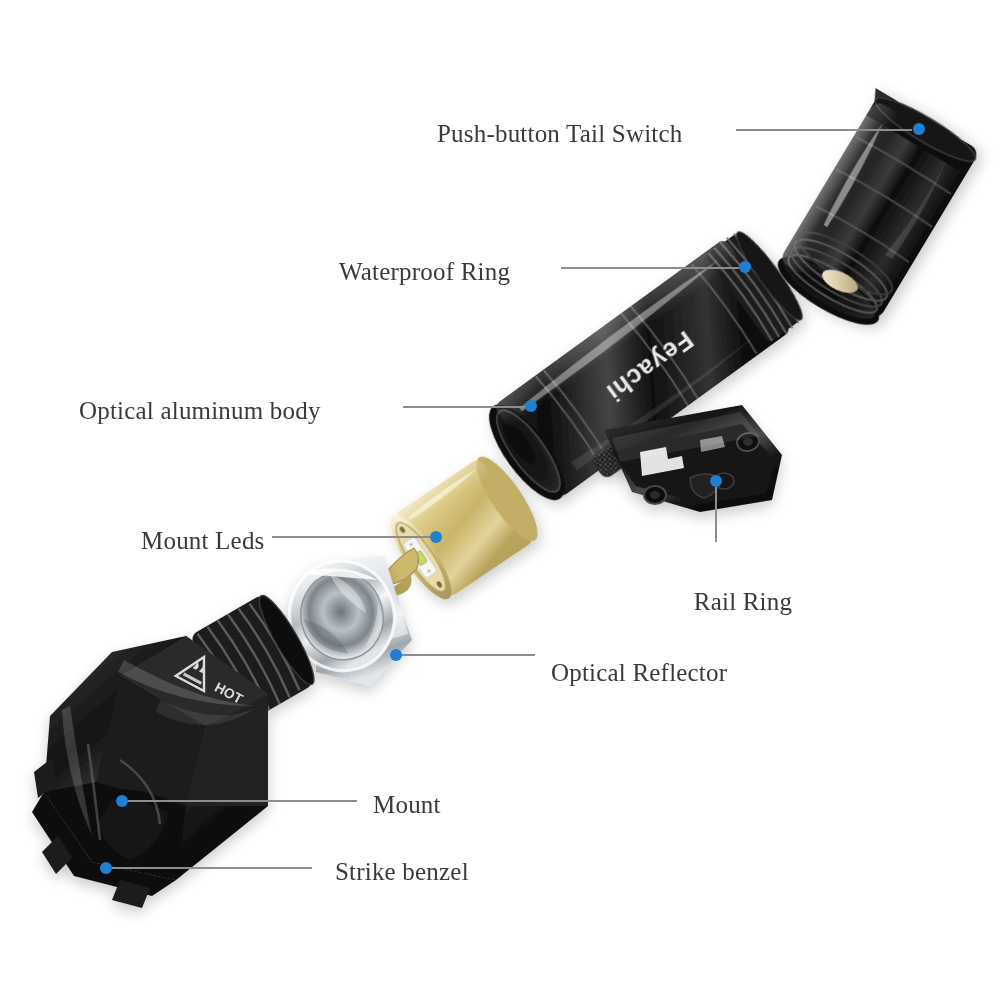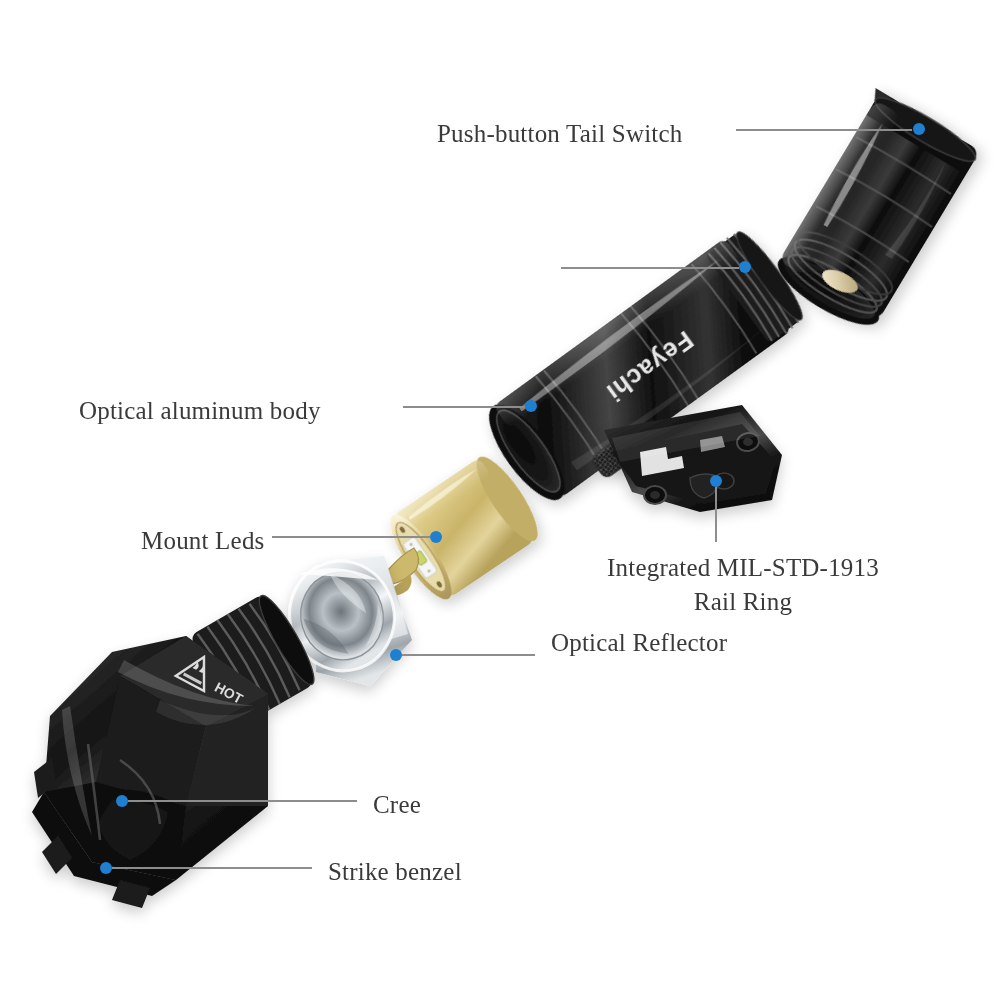"Waterproof Ring" div.callout-text { html: none -> <div>Waterproof Ring</div> }
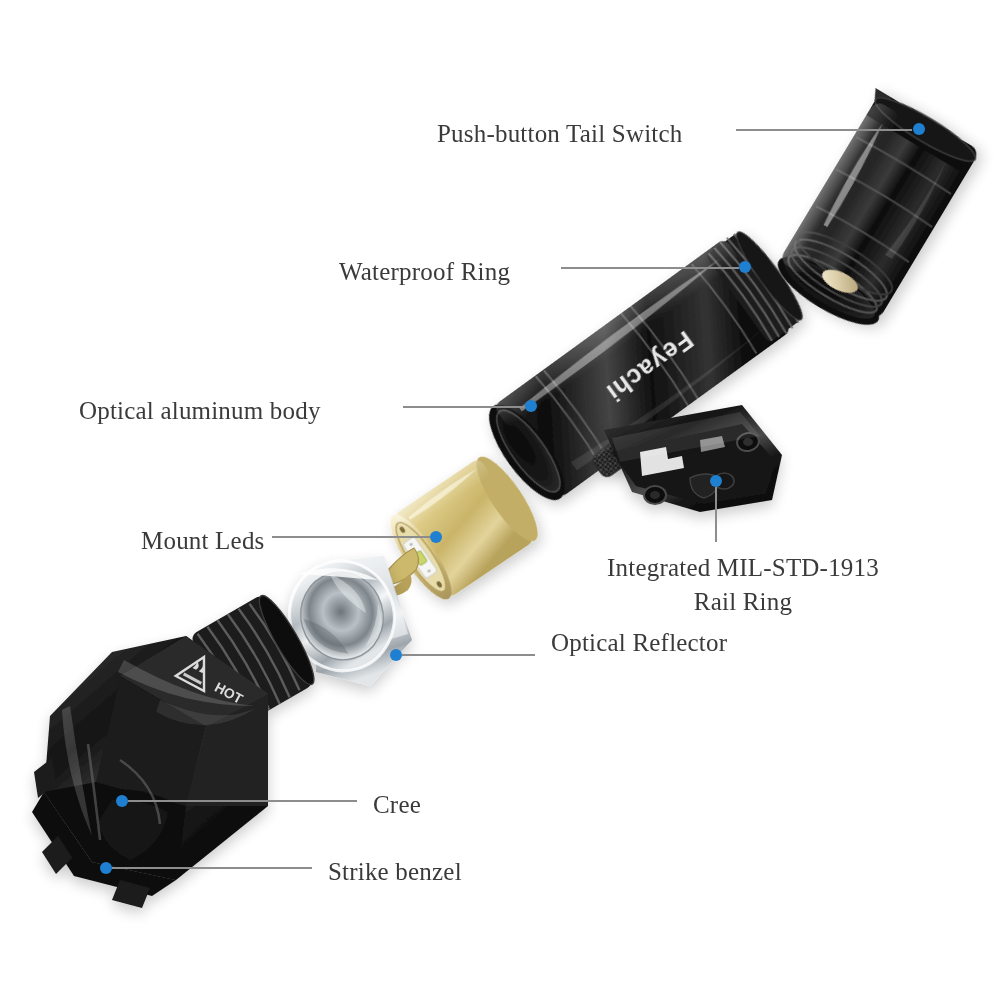"Integrated MIL-STD-1913" span { html: <span>Integrated MIL-STD-1913</span> -> none }
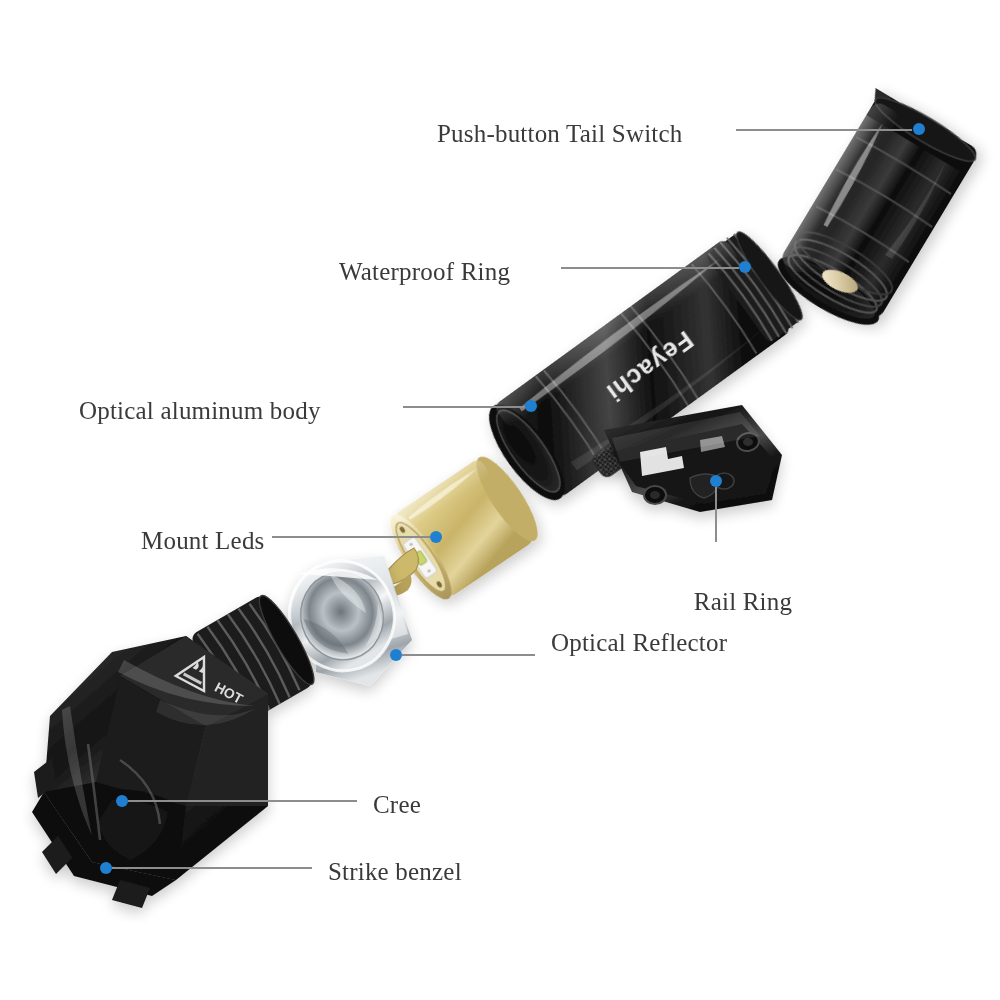"Optical Reflector" div.callout-text { top: 626px -> 656px }
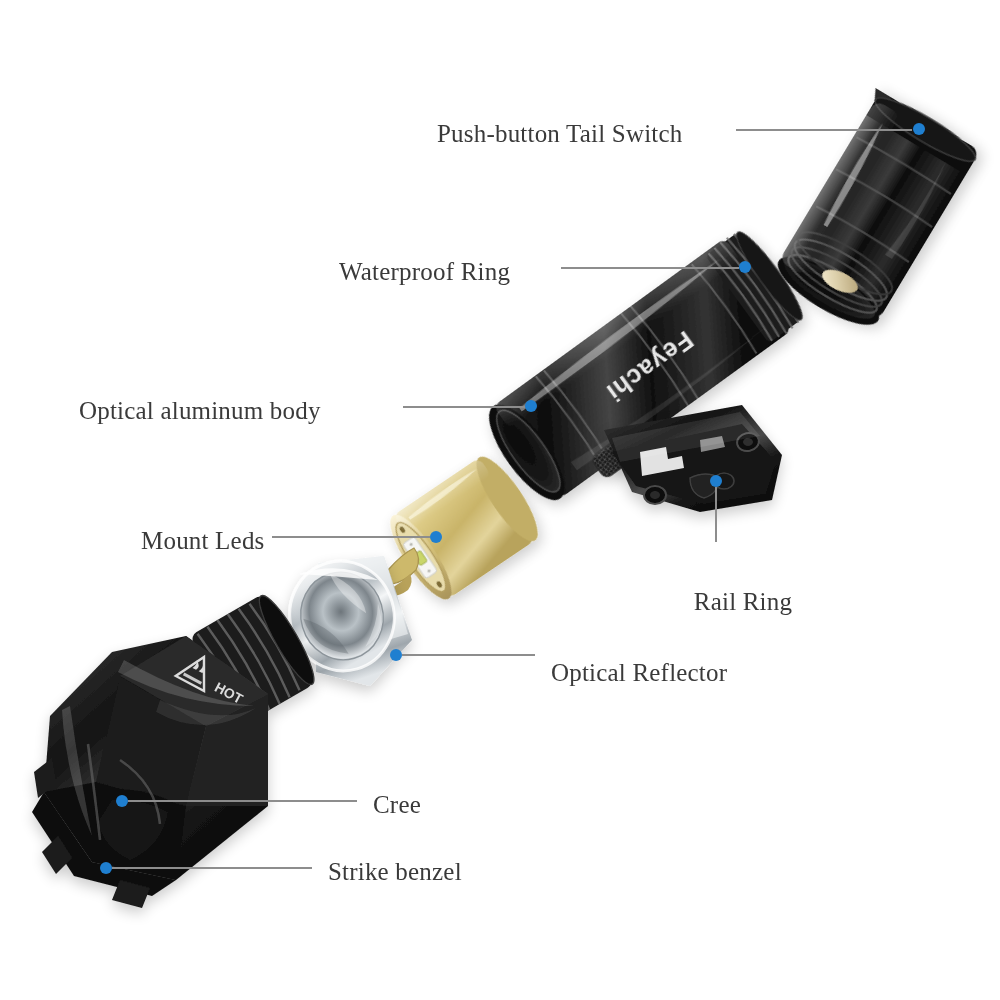"Cree" div.callout-text { text: Cree -> Mount }
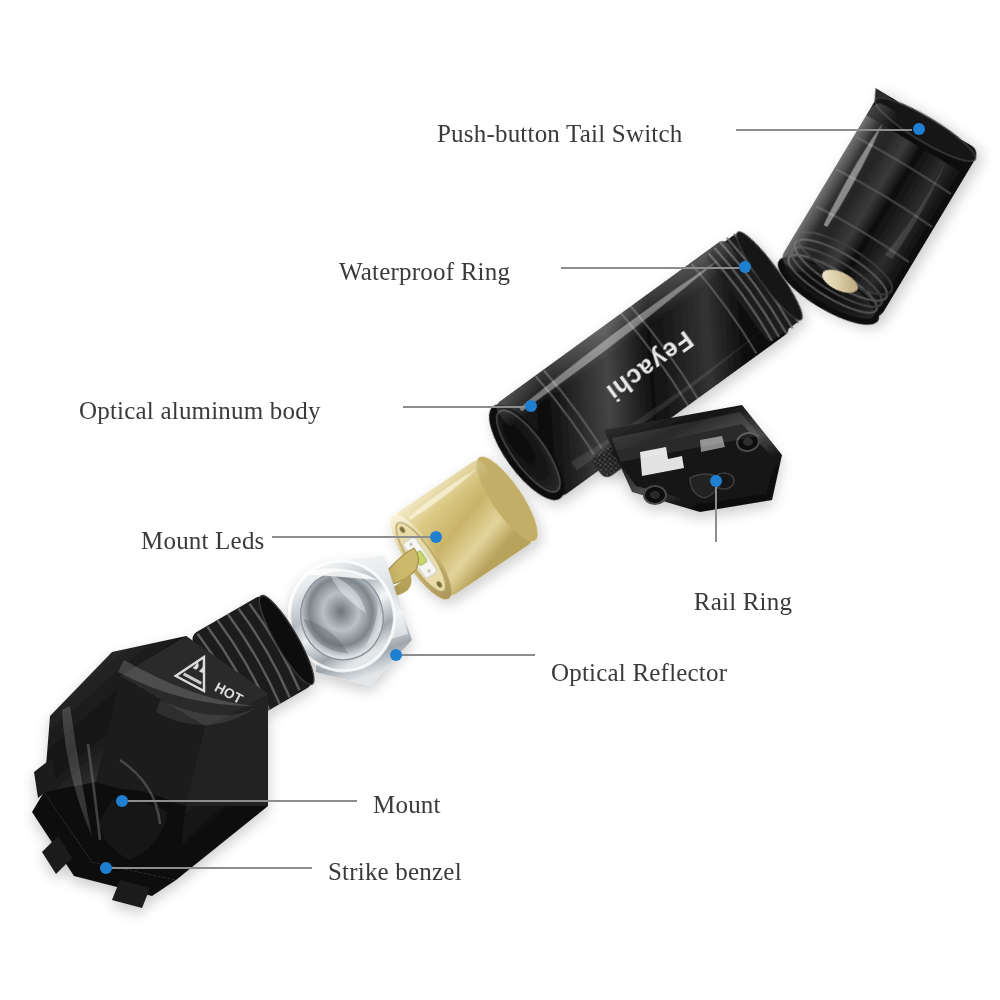"Strike benzel" div.callout-text { left: 328px -> 335px }
